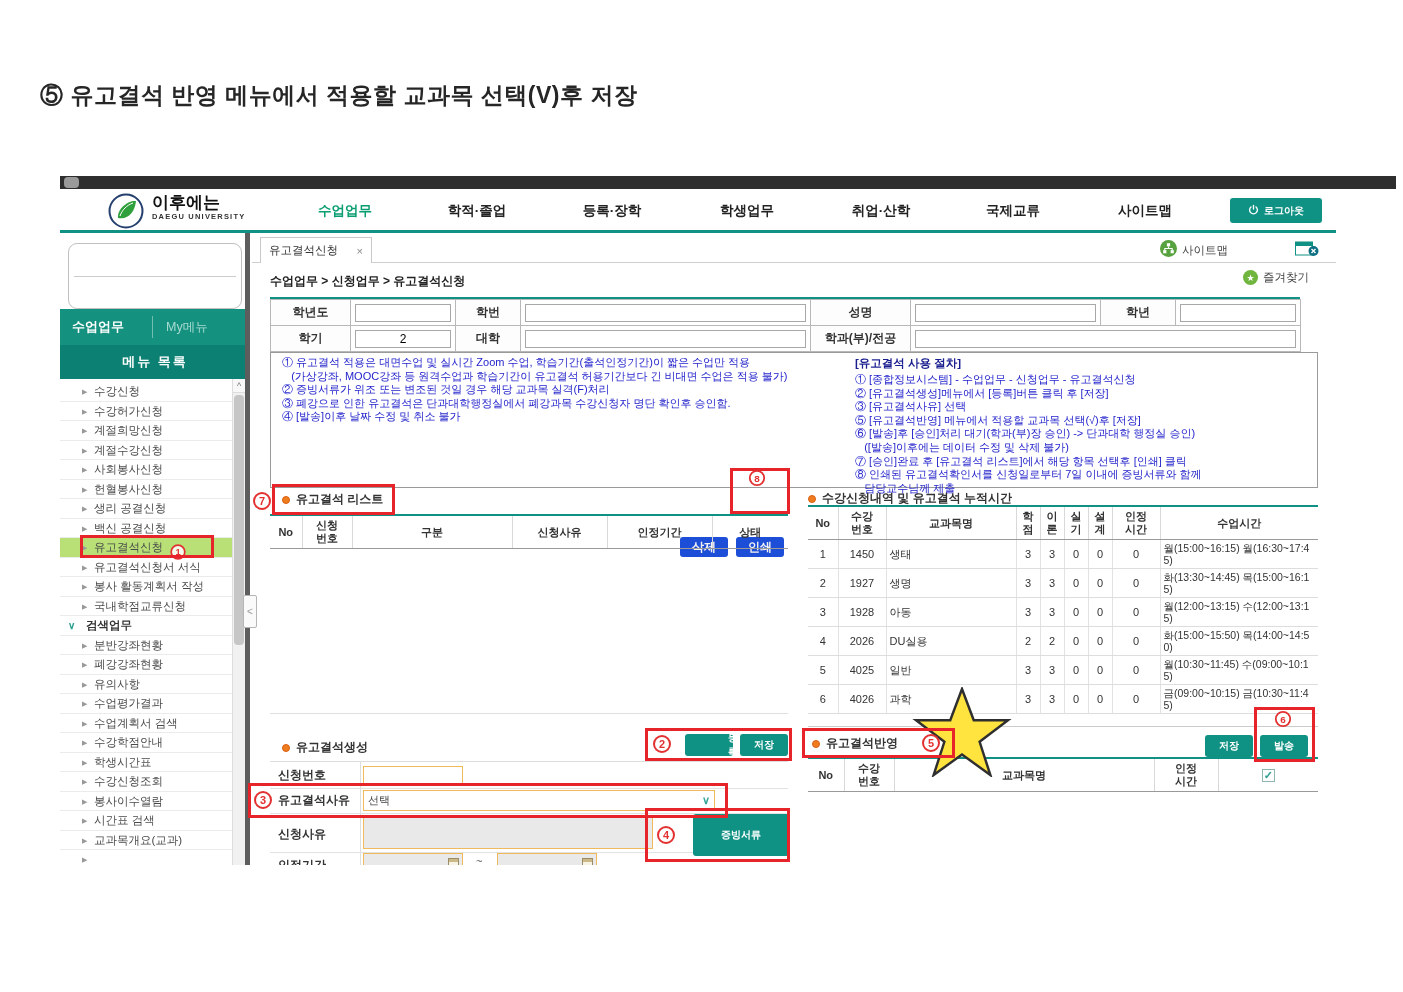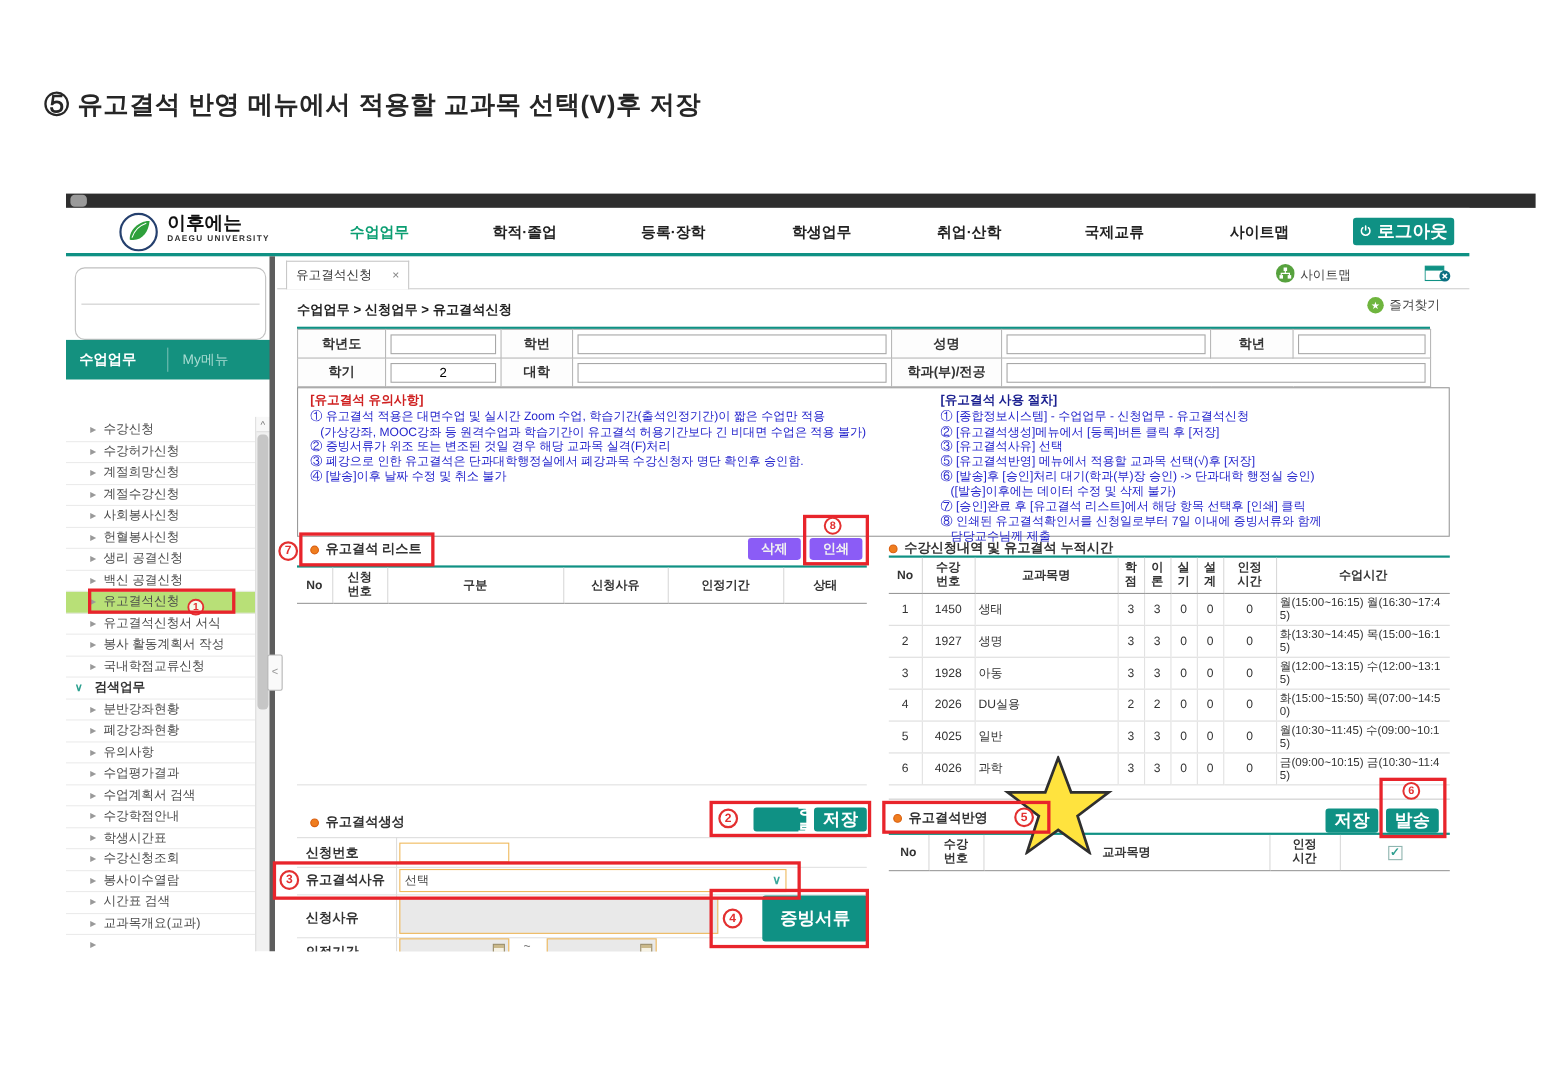"로그아웃" .btn-teal { font-size: 16px -> 10px }
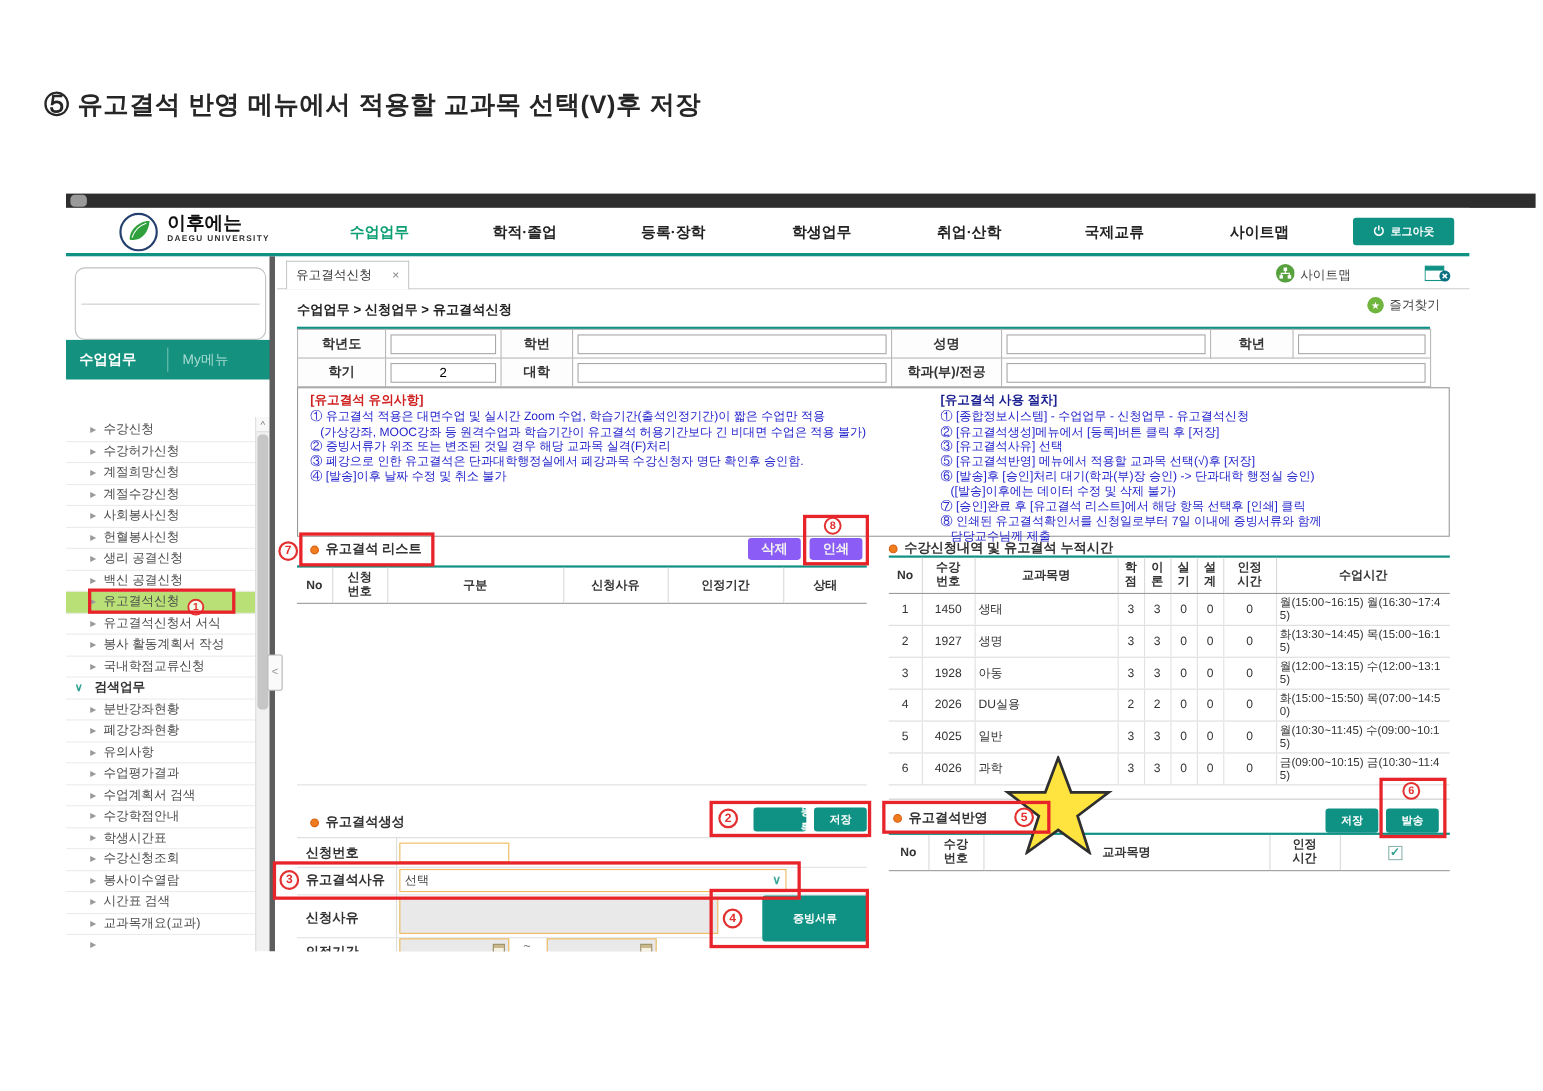"메뉴 목록" div.abs { html: none -> <div>메뉴 목록</div> }
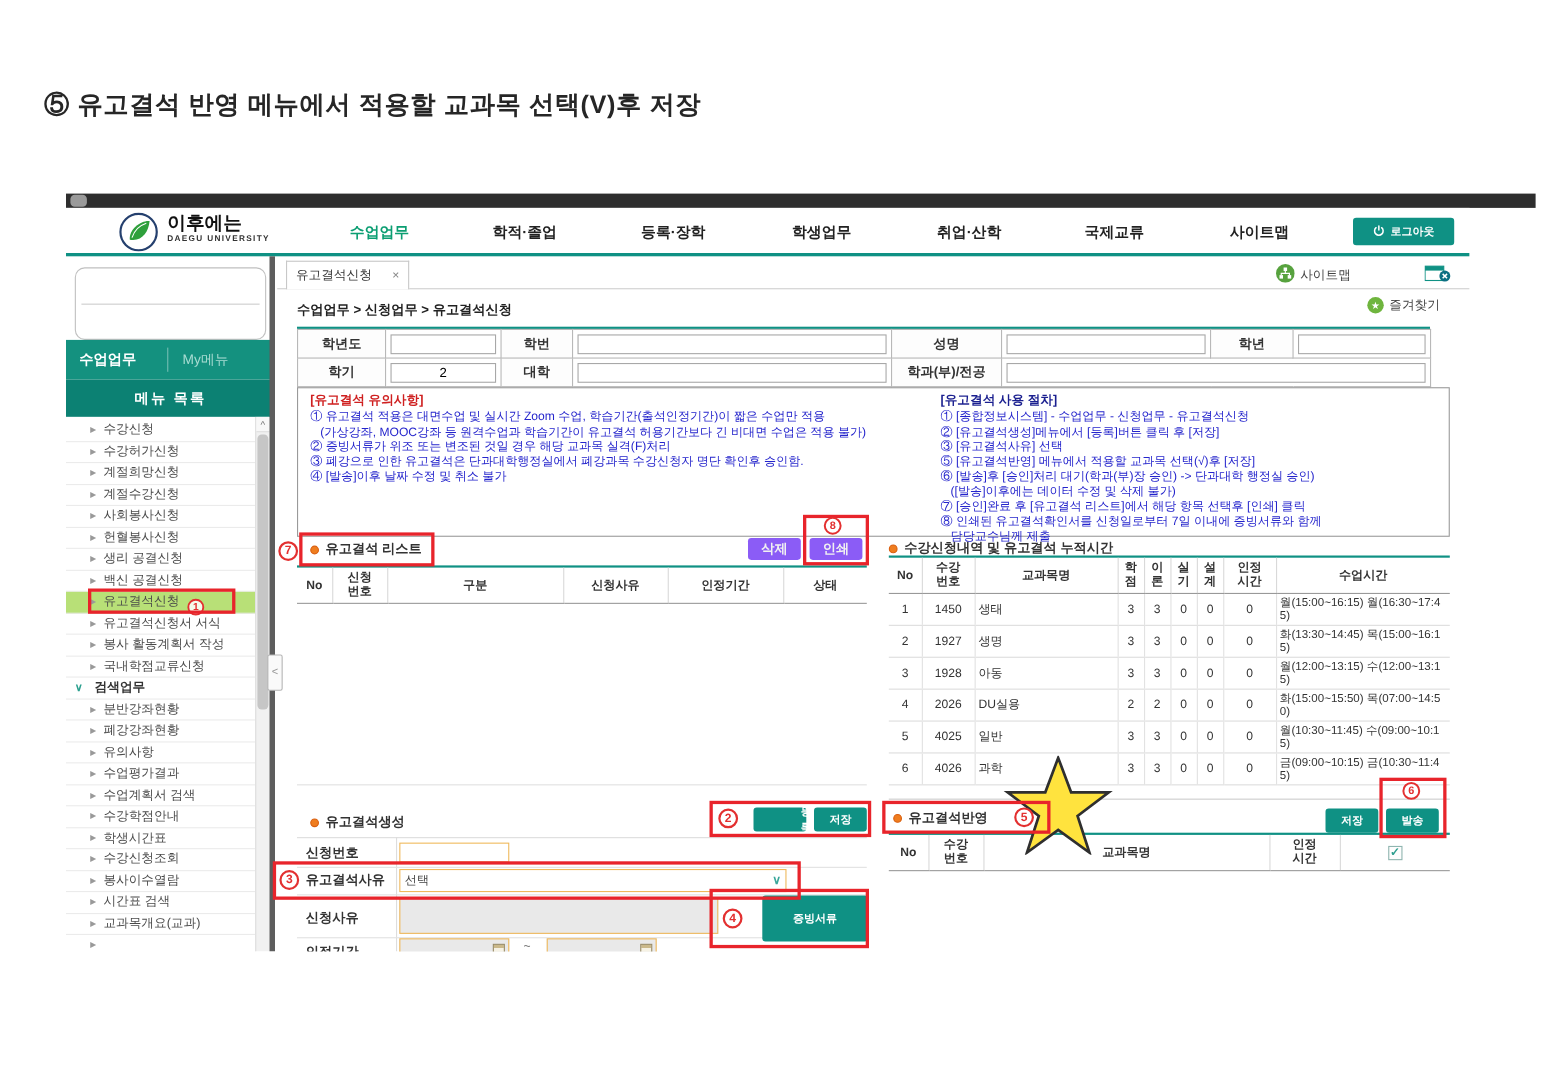"[유고결석 유의사항]" div { html: <div>[유고결석 유의사항]</div> -> none }
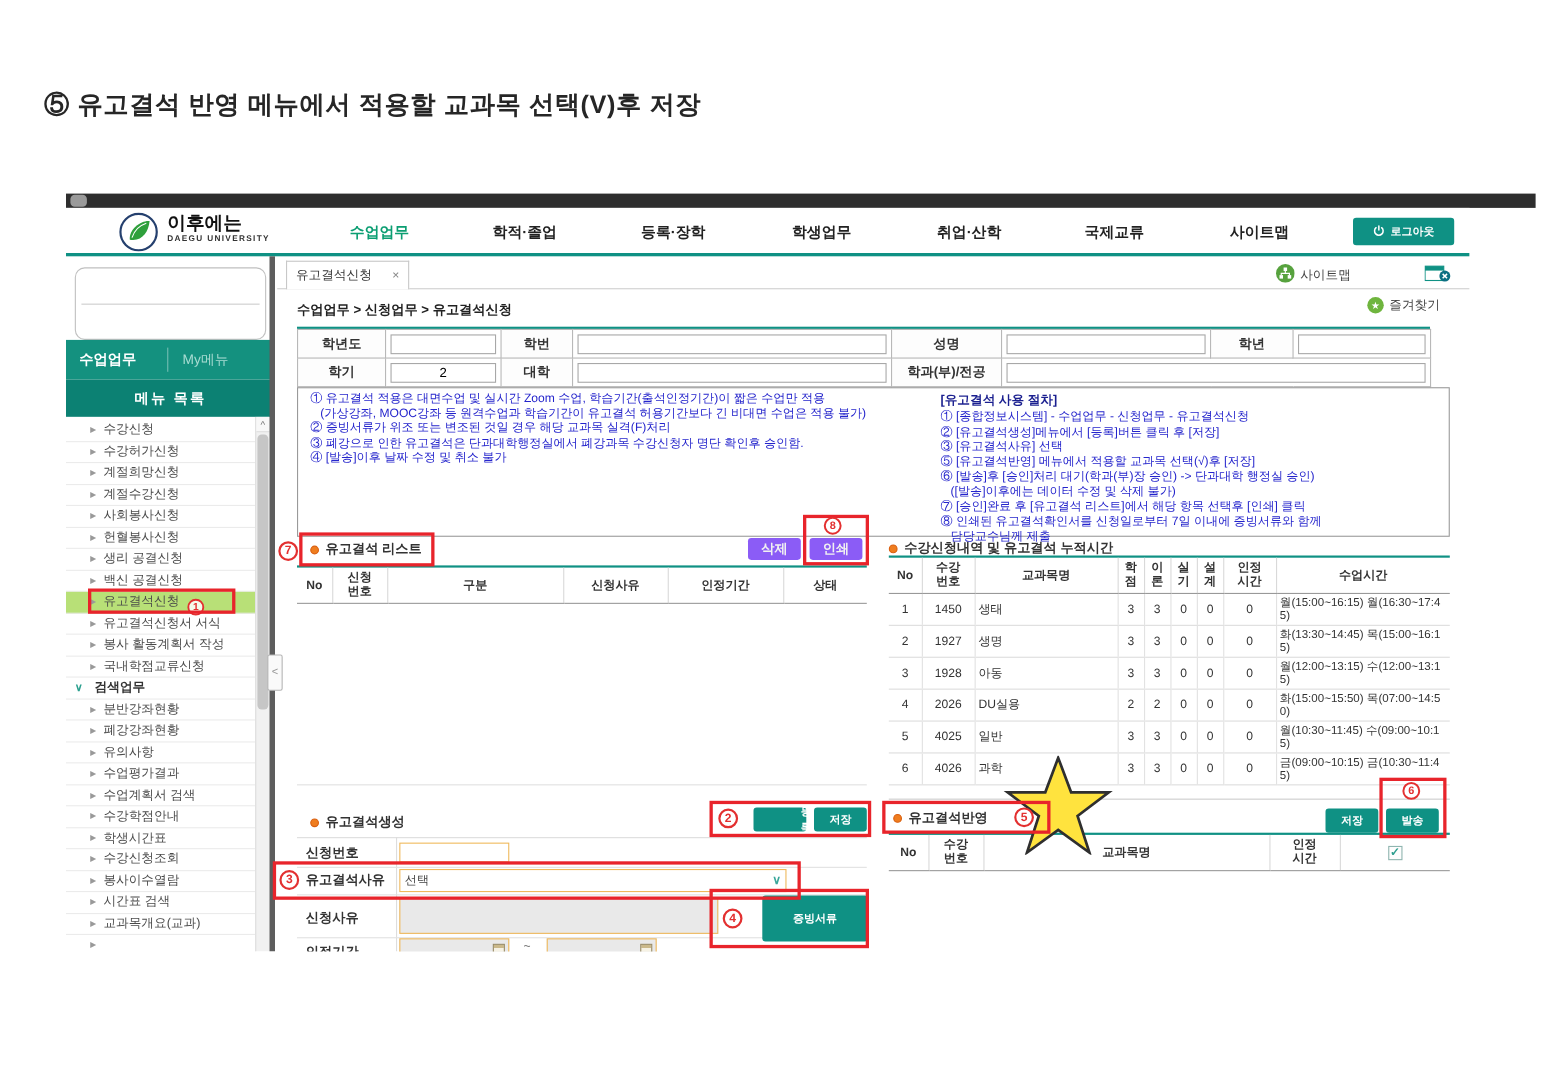"삭제" .btn-gray { background: #8b5cf6 -> #1d4ed8; margin-top: none -> 48px }
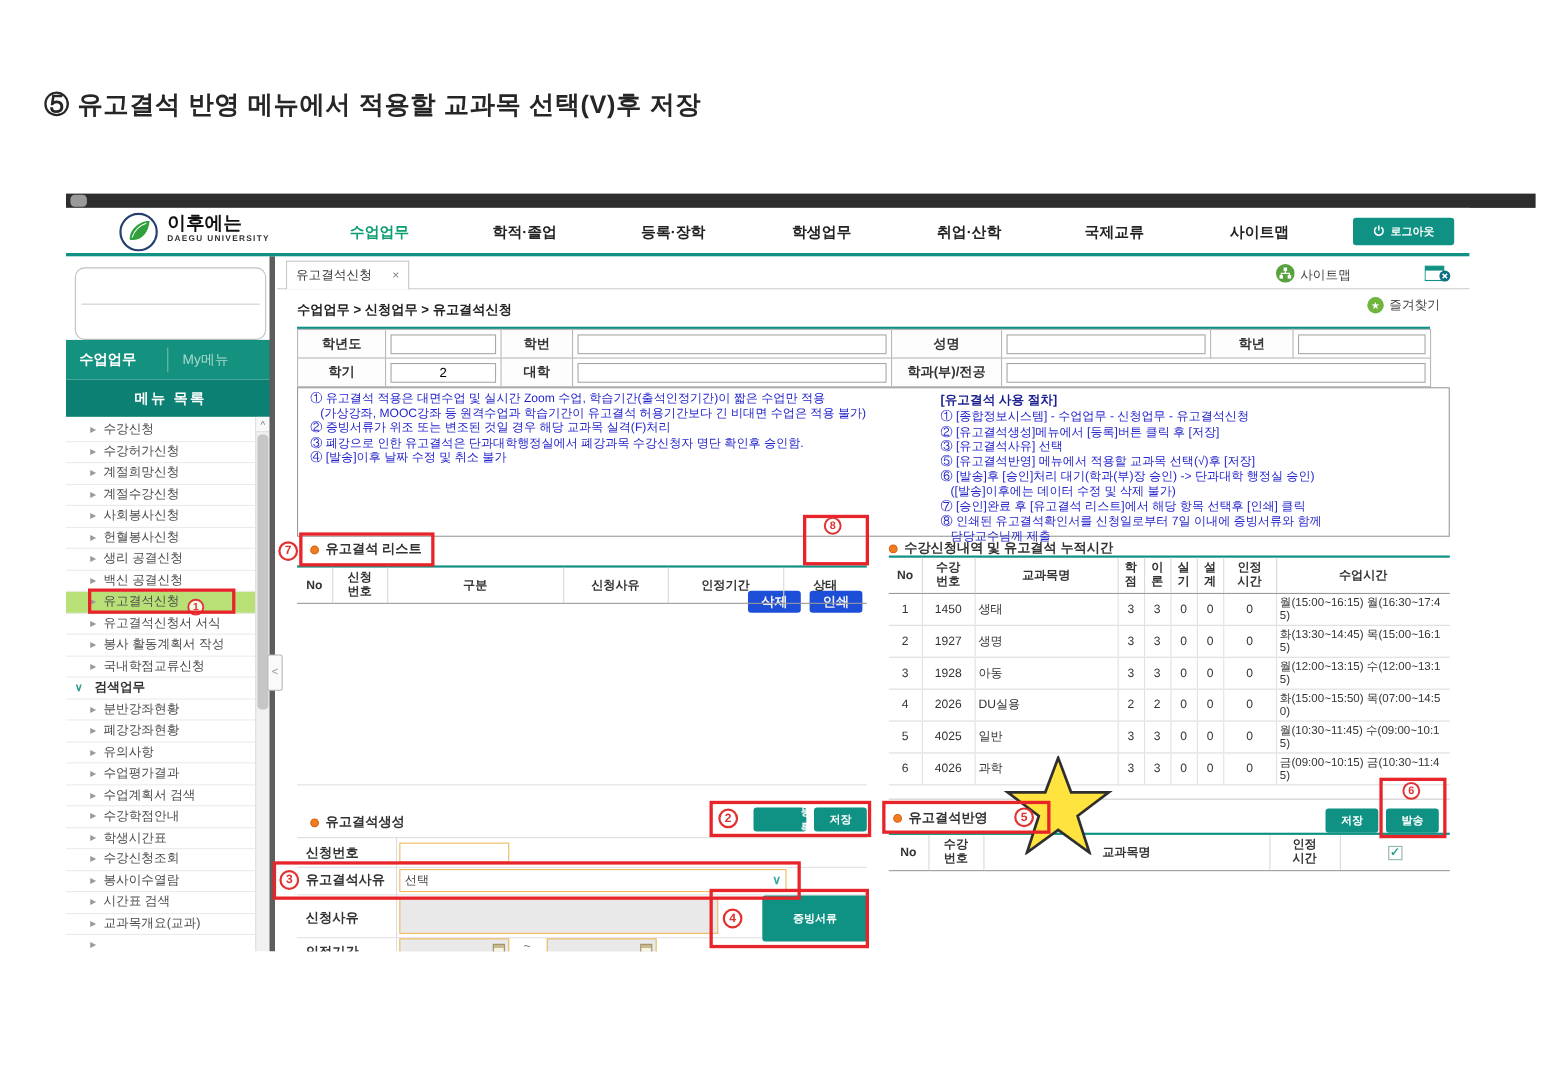"화(15:00~15:50) 목(07:00~14:50)" td.timec { text: 07:00 -> 14:00 }
